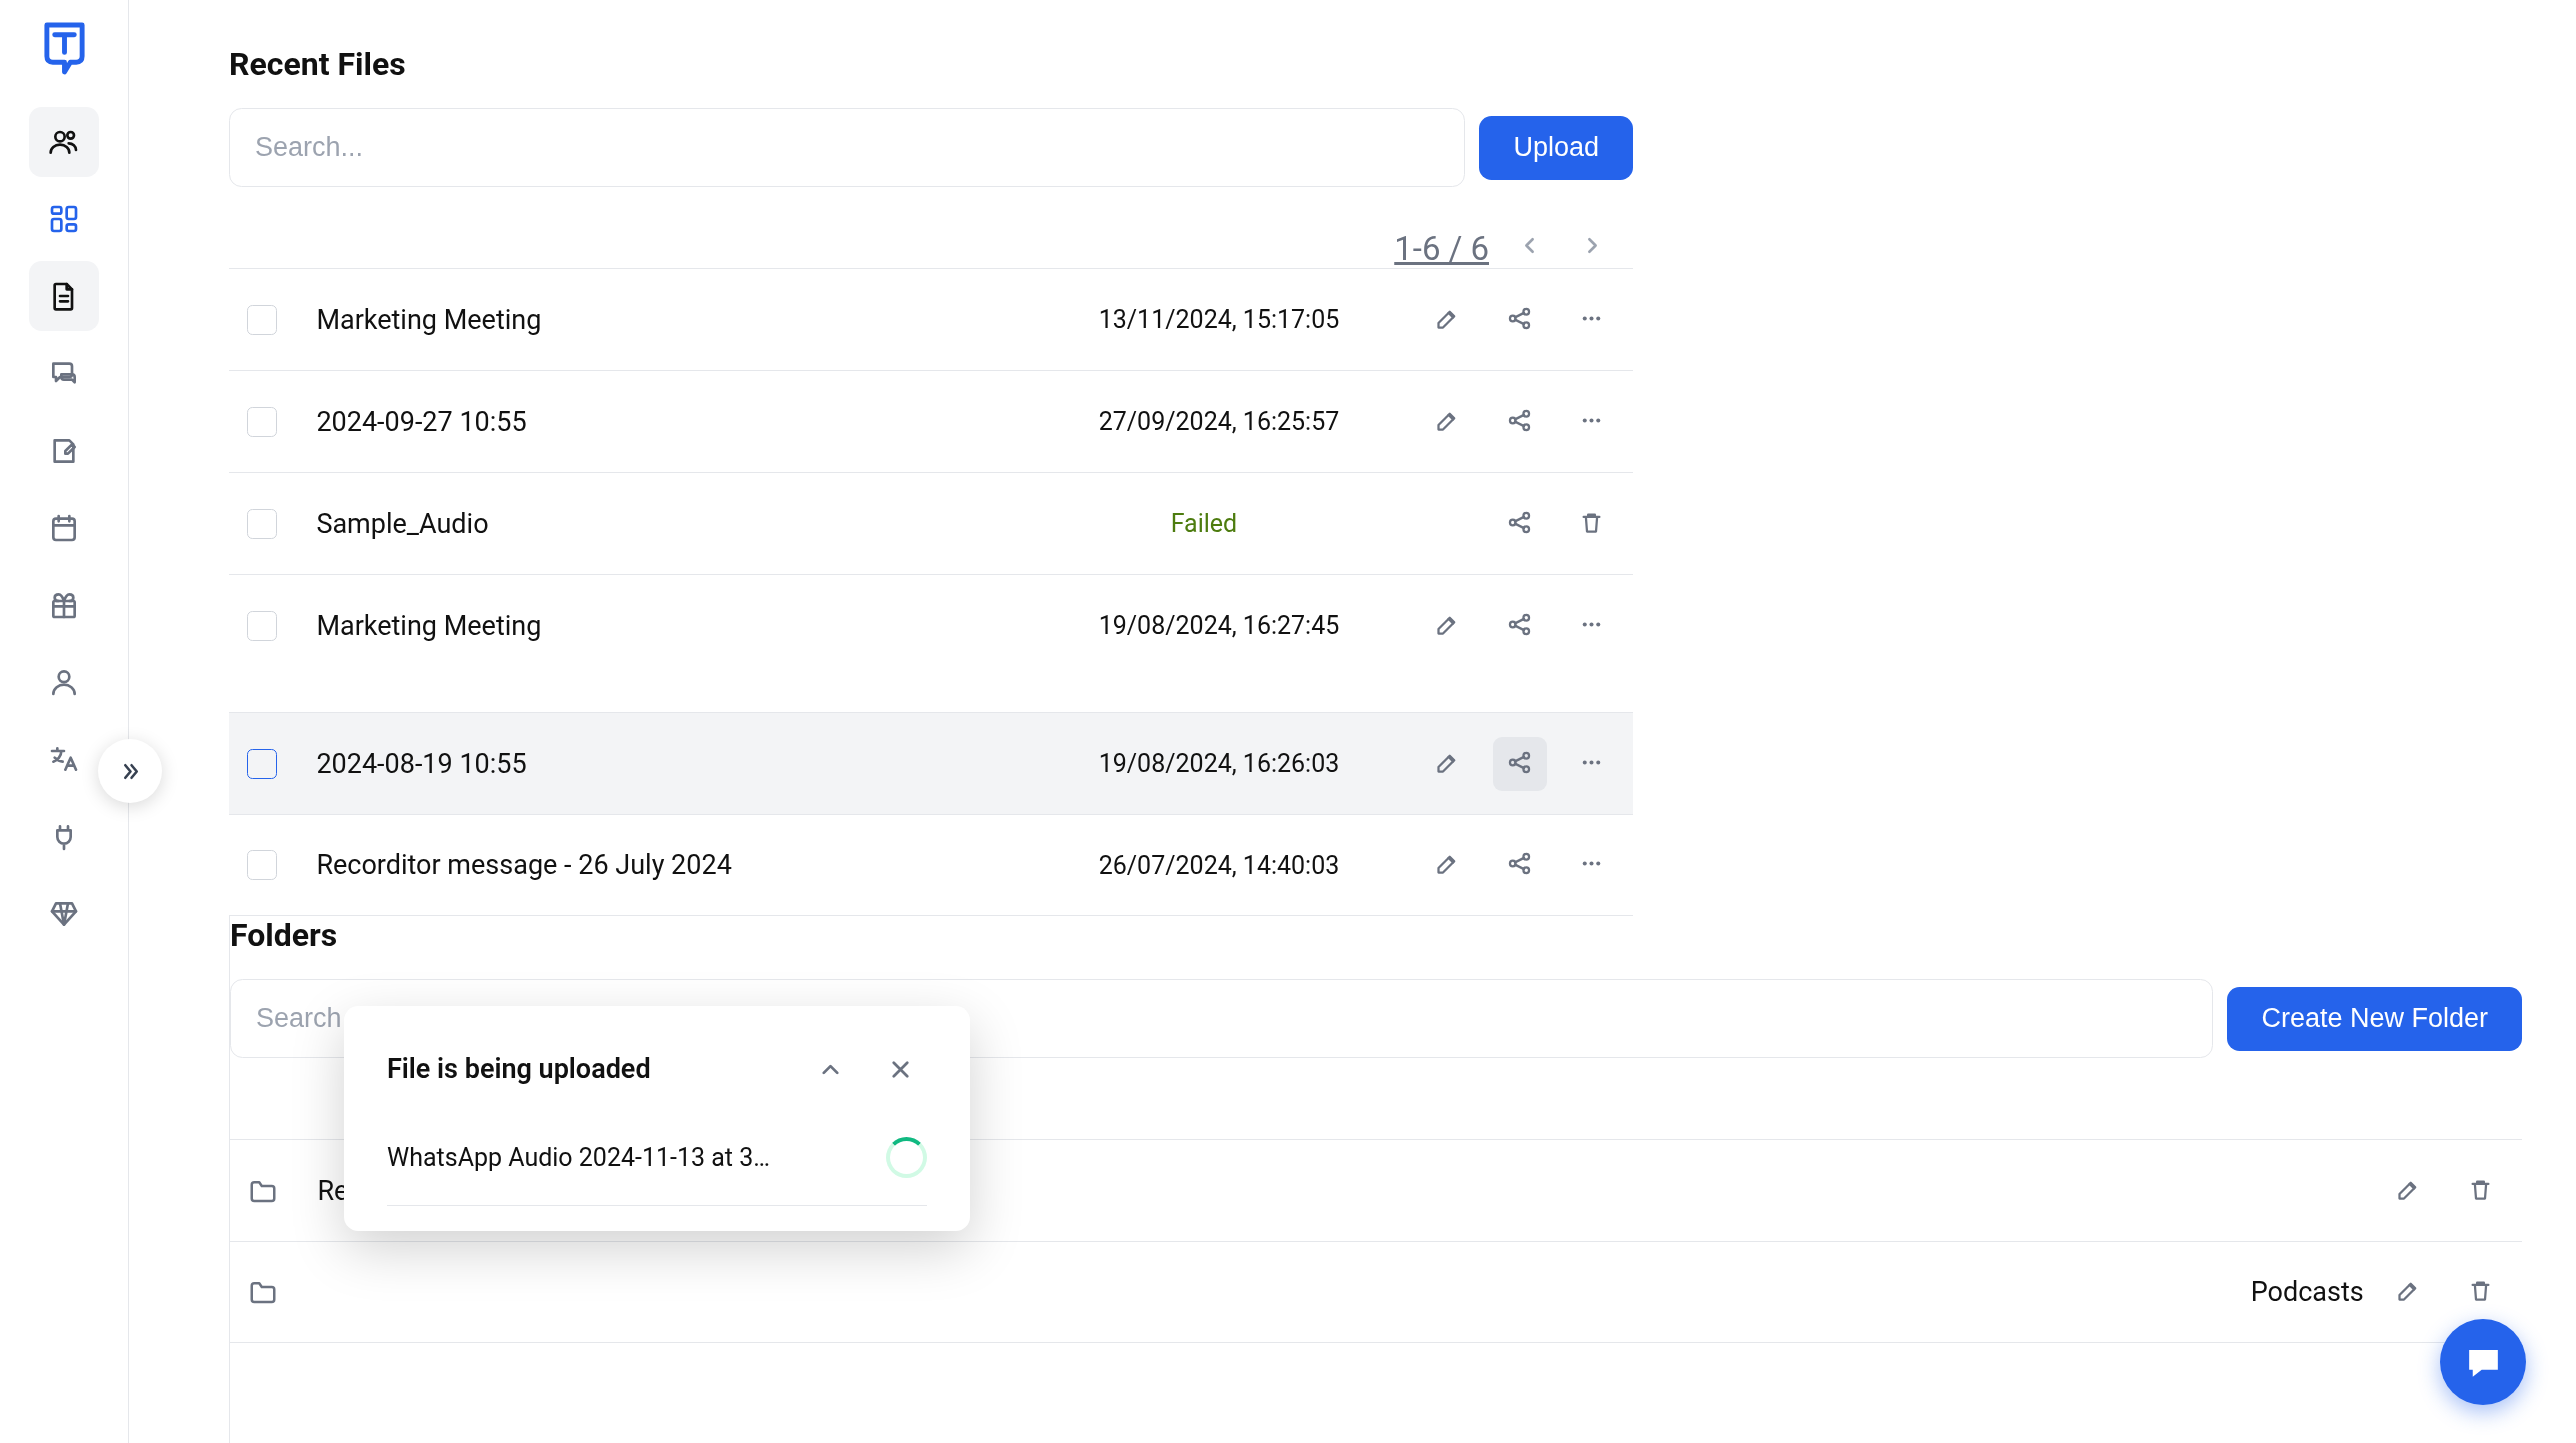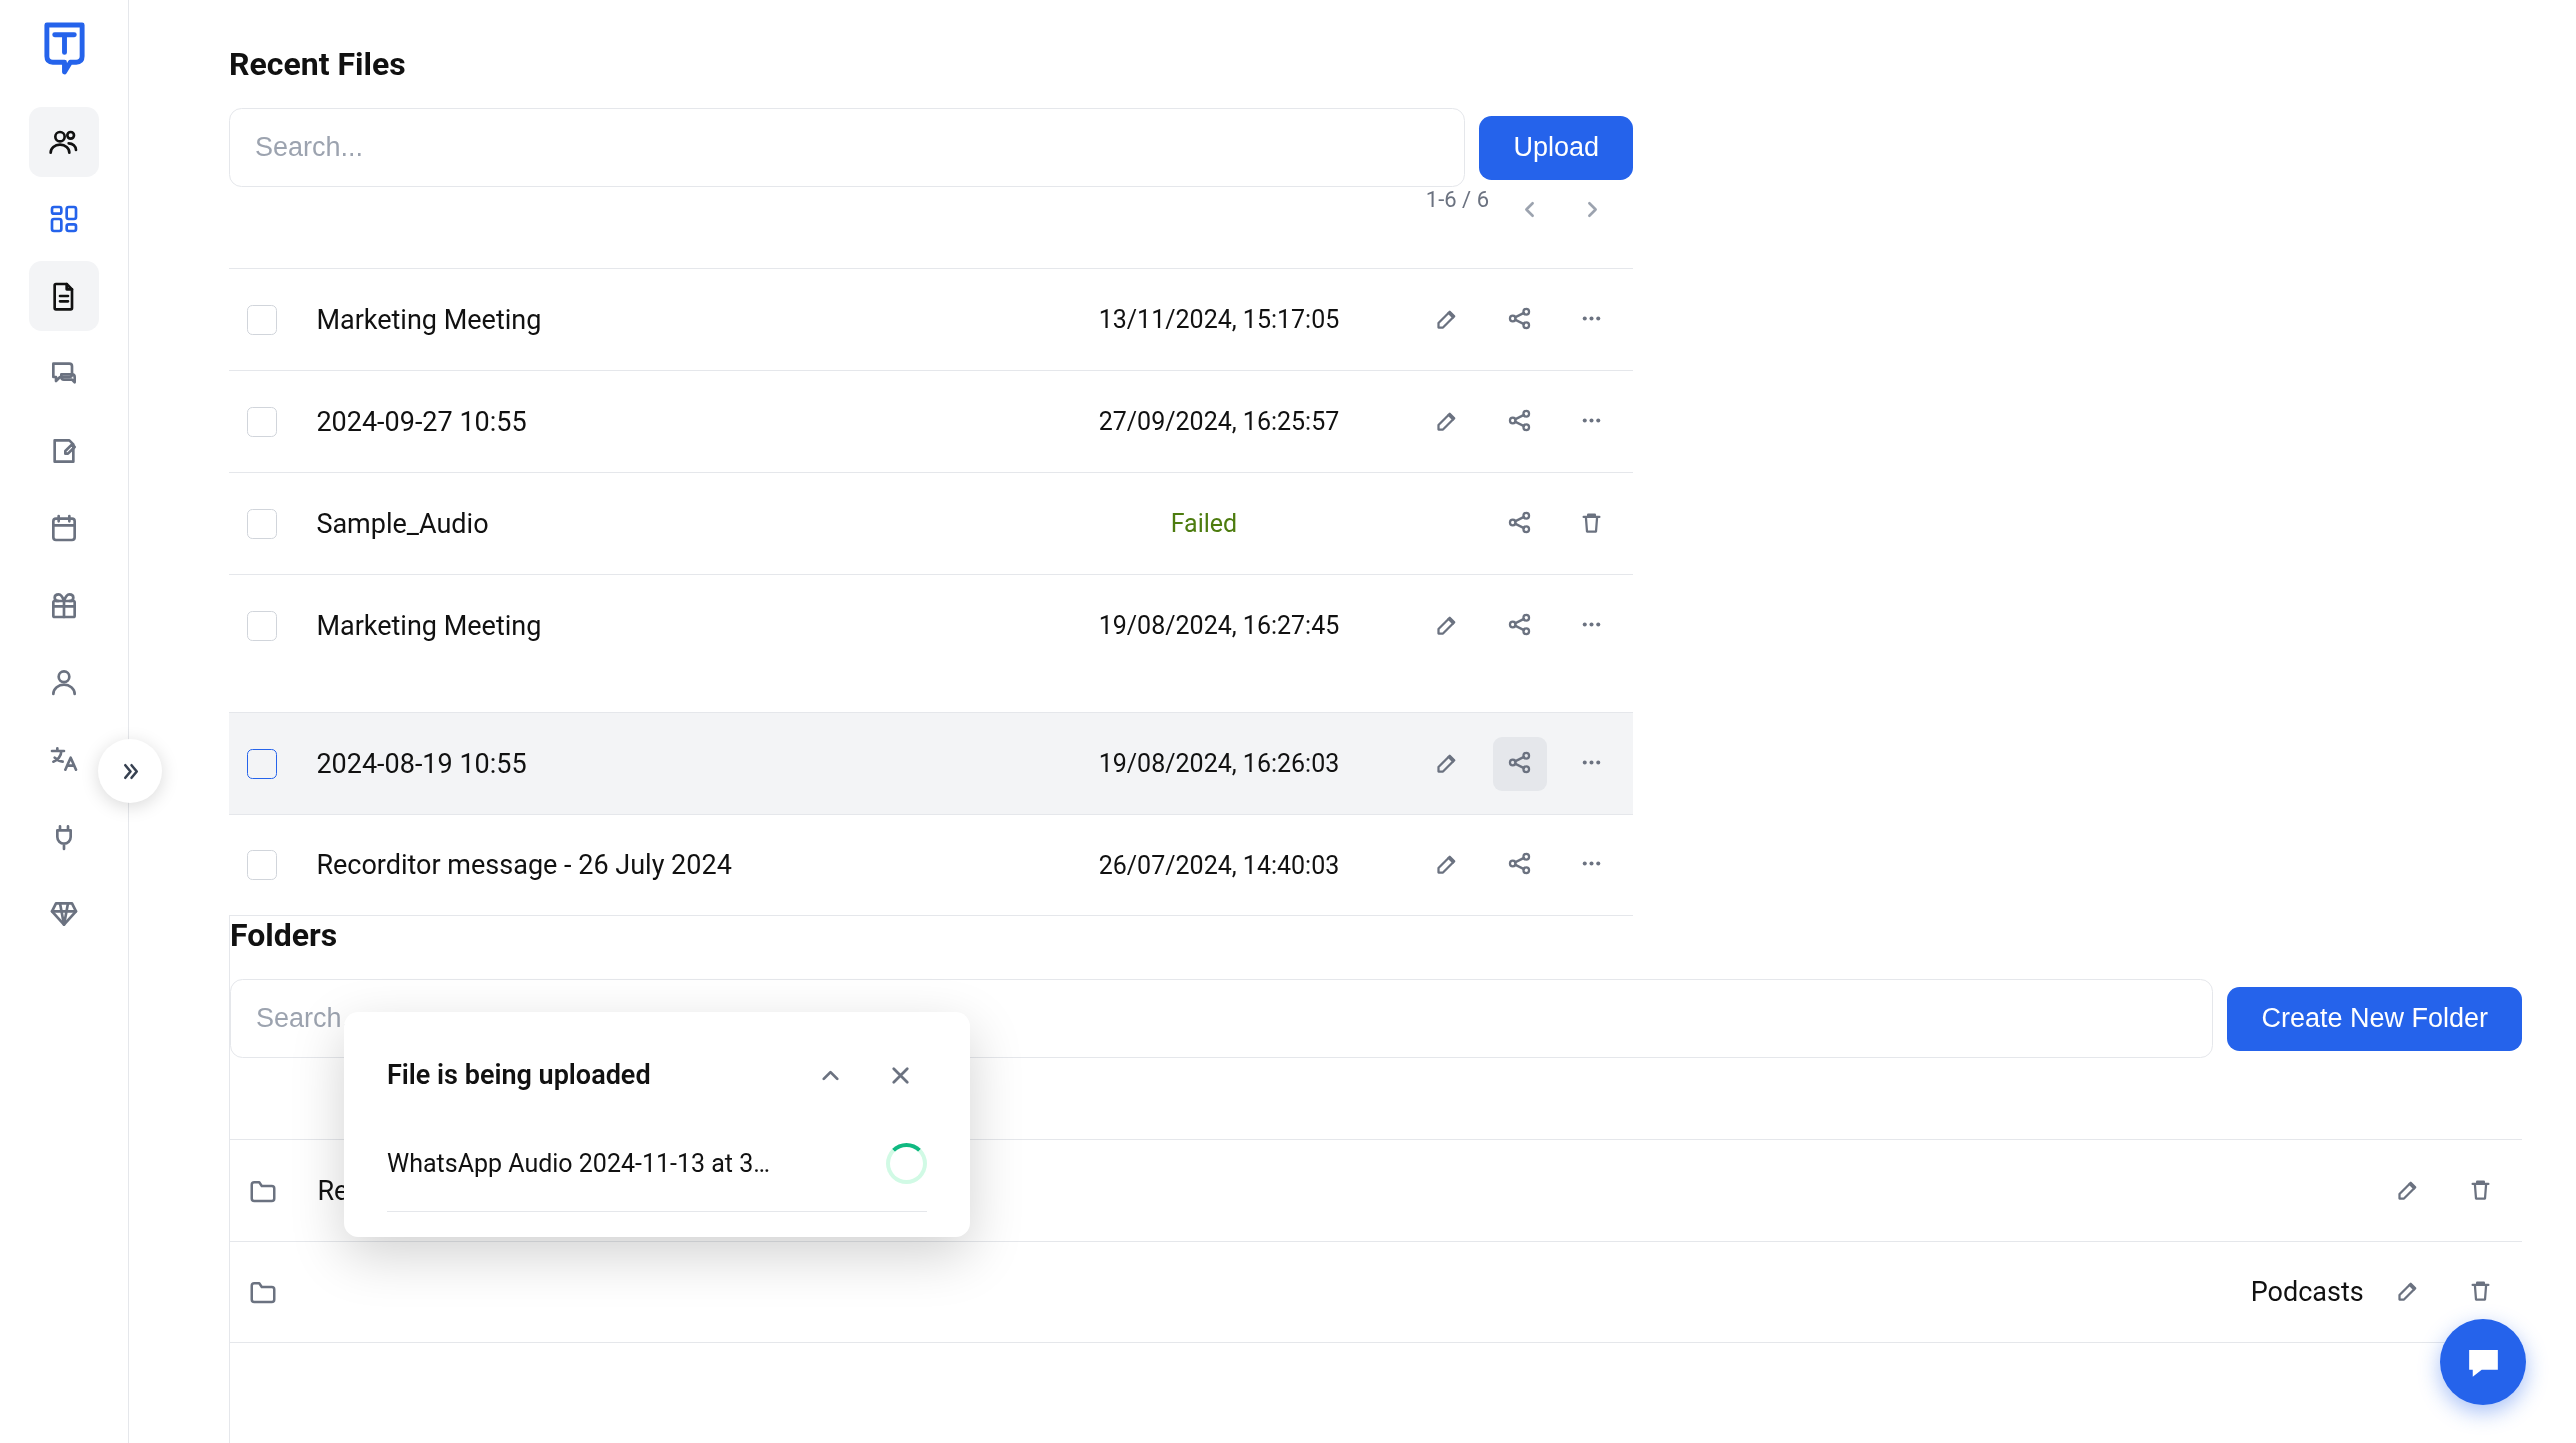"1-6 / 6" .pagination { align-items: flex-start -> flex-end; font-size: 22px -> 33px; text-decoration: none -> underline }
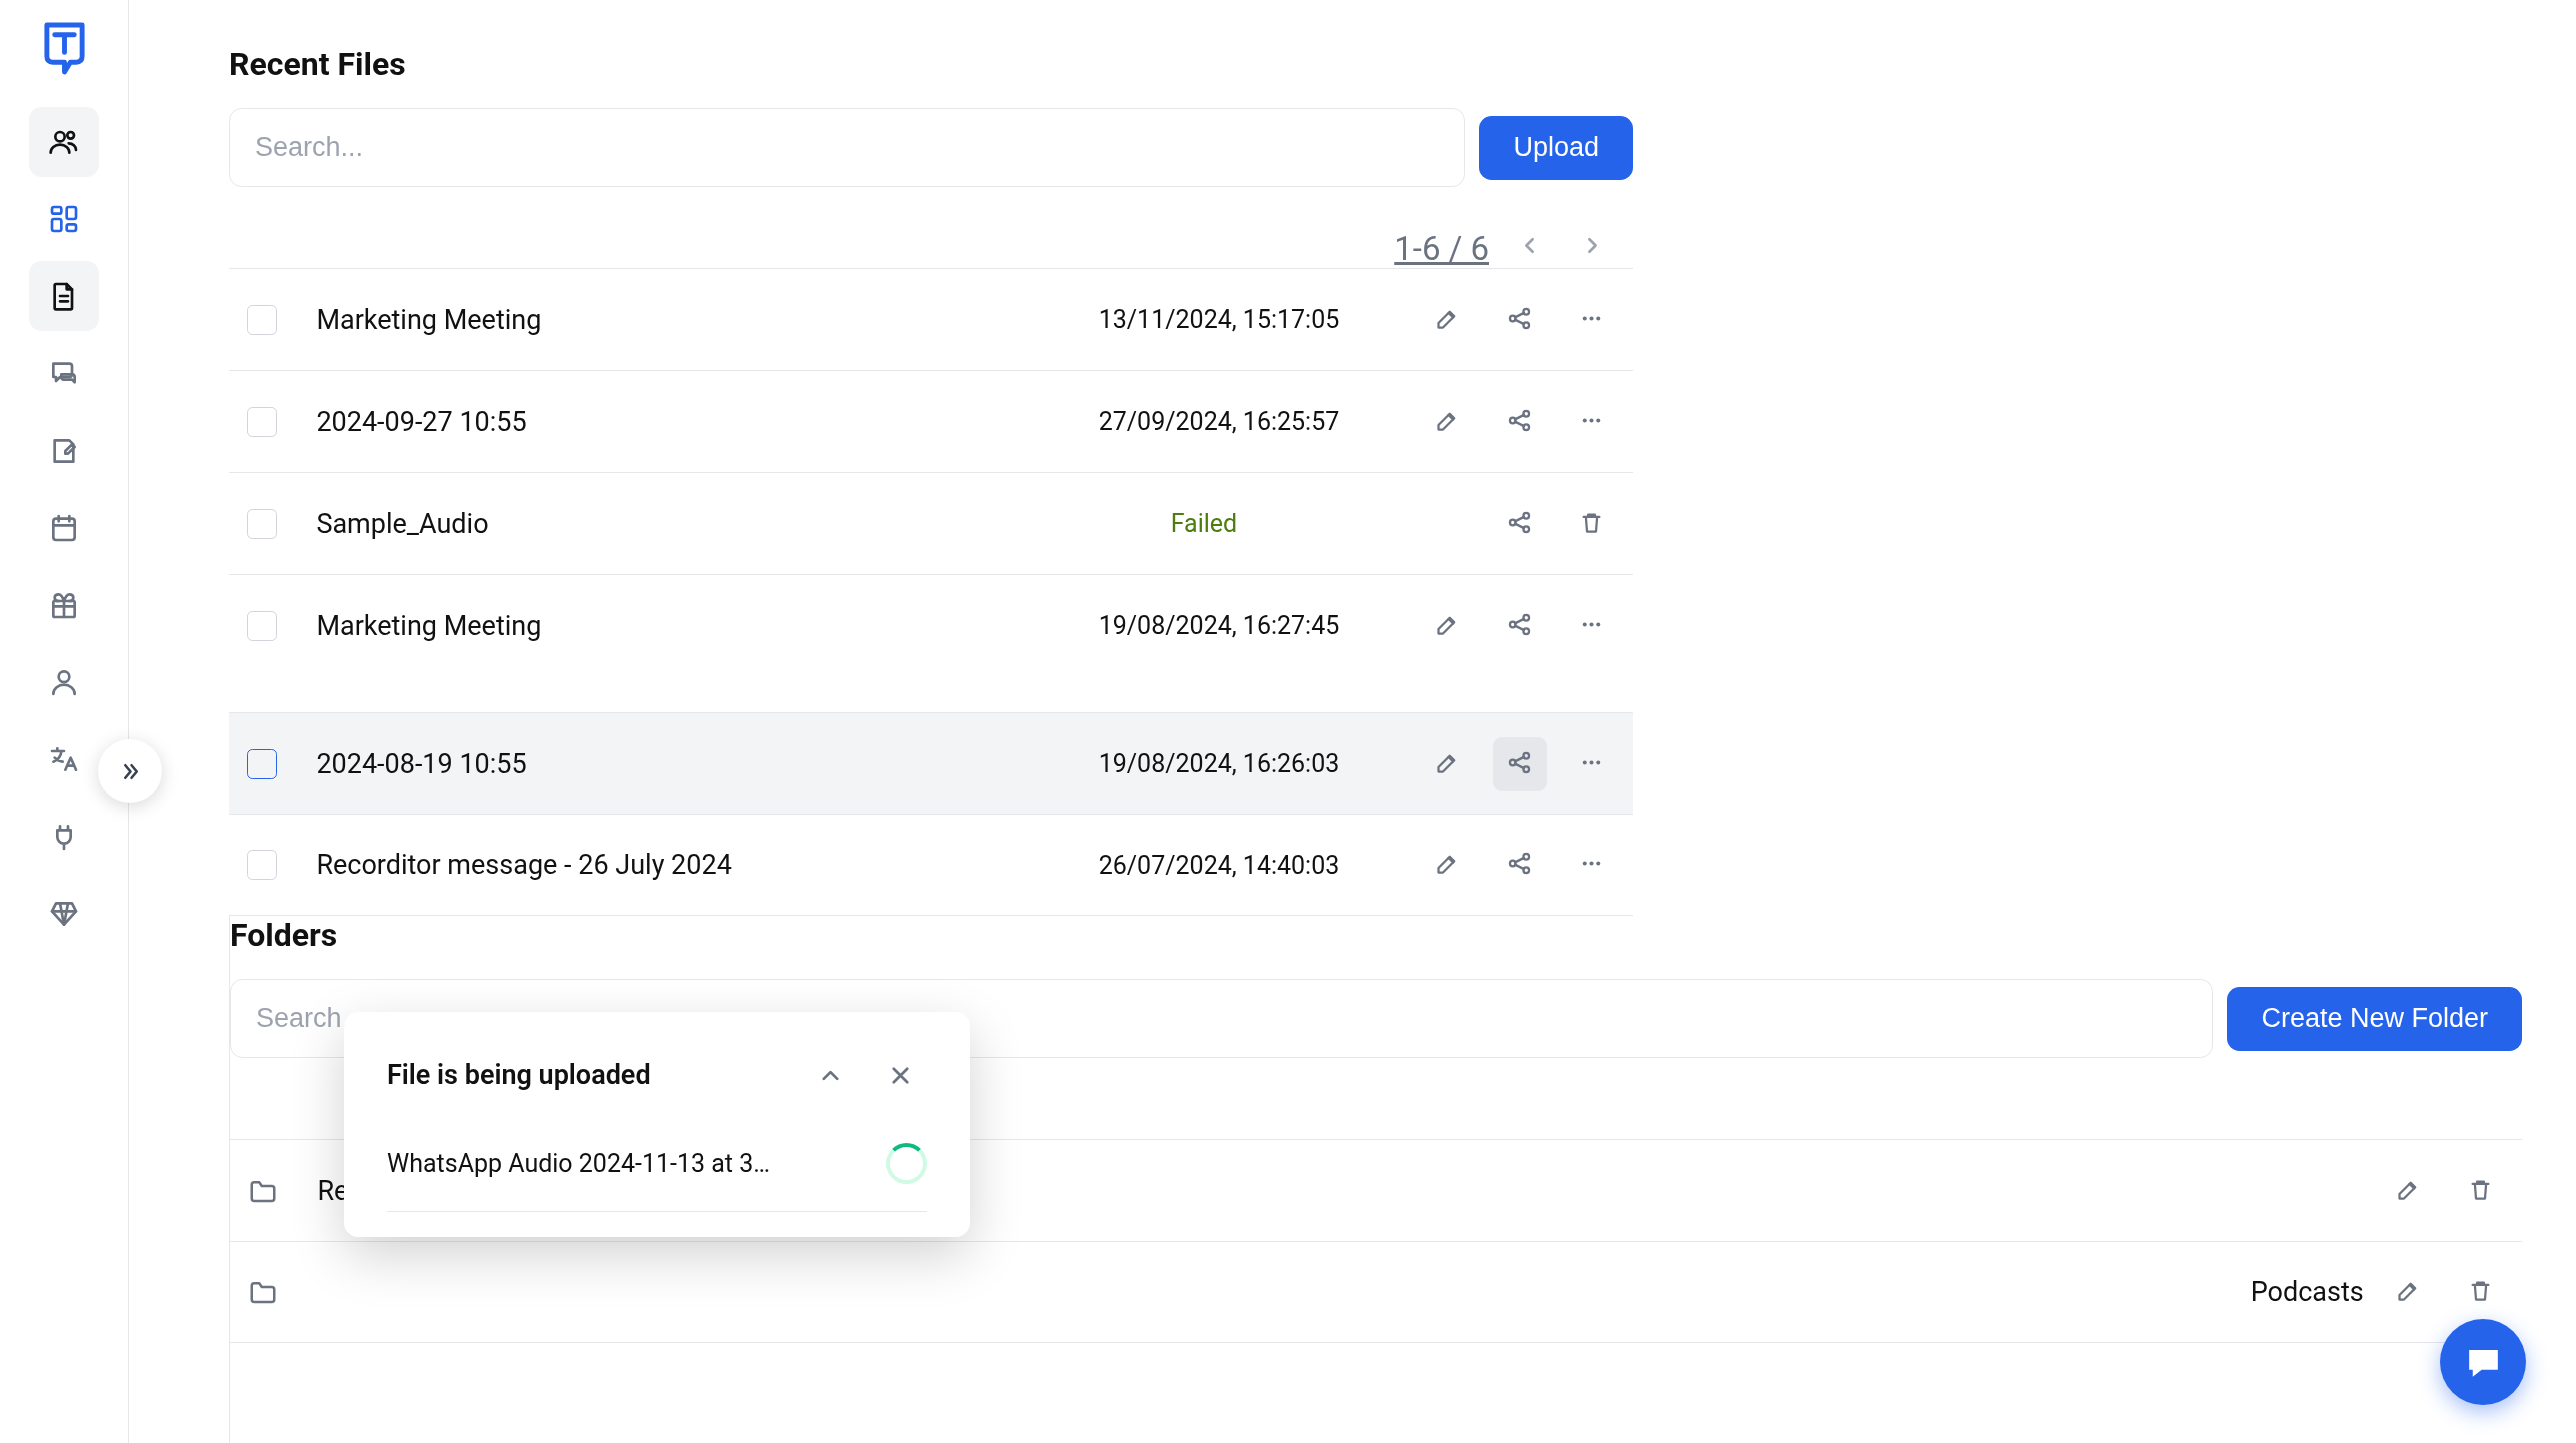"File is being uploaded" .toast { top: 96px -> 90px }
